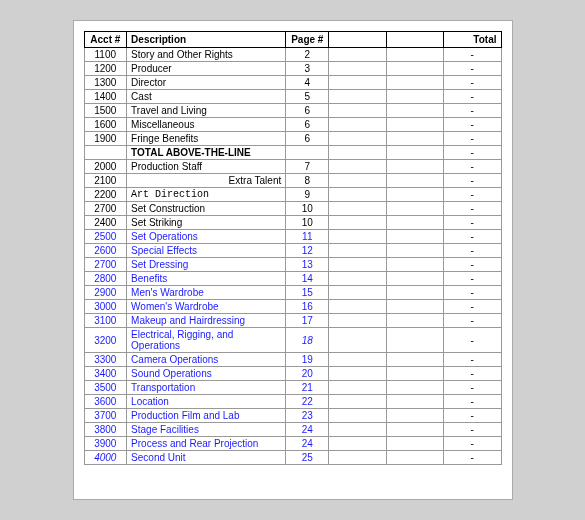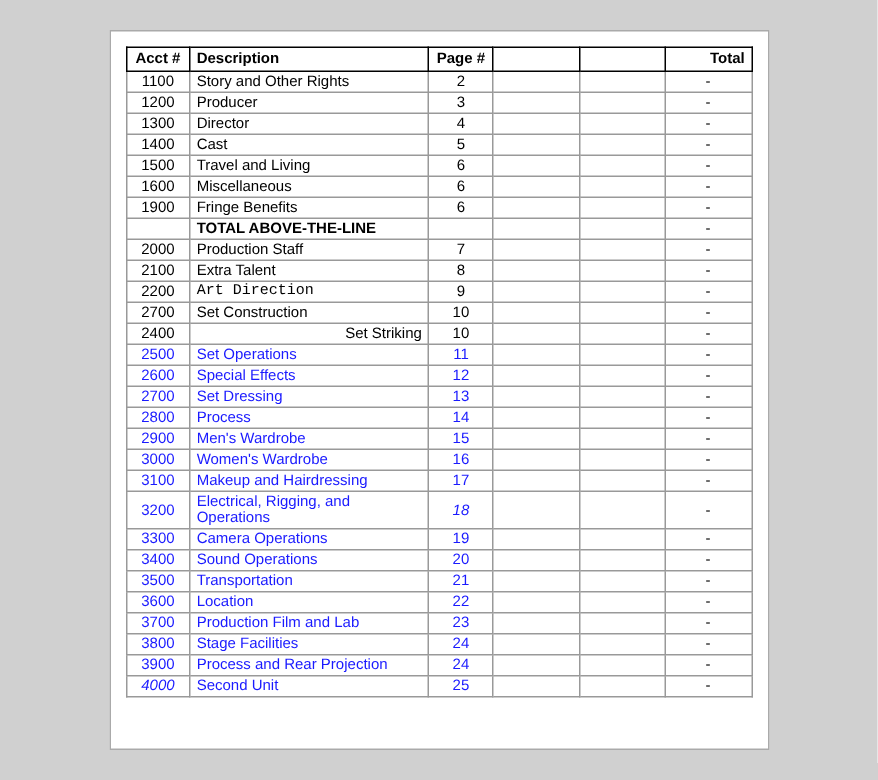"Extra Talent" td.col-desc { text-align: none -> right }
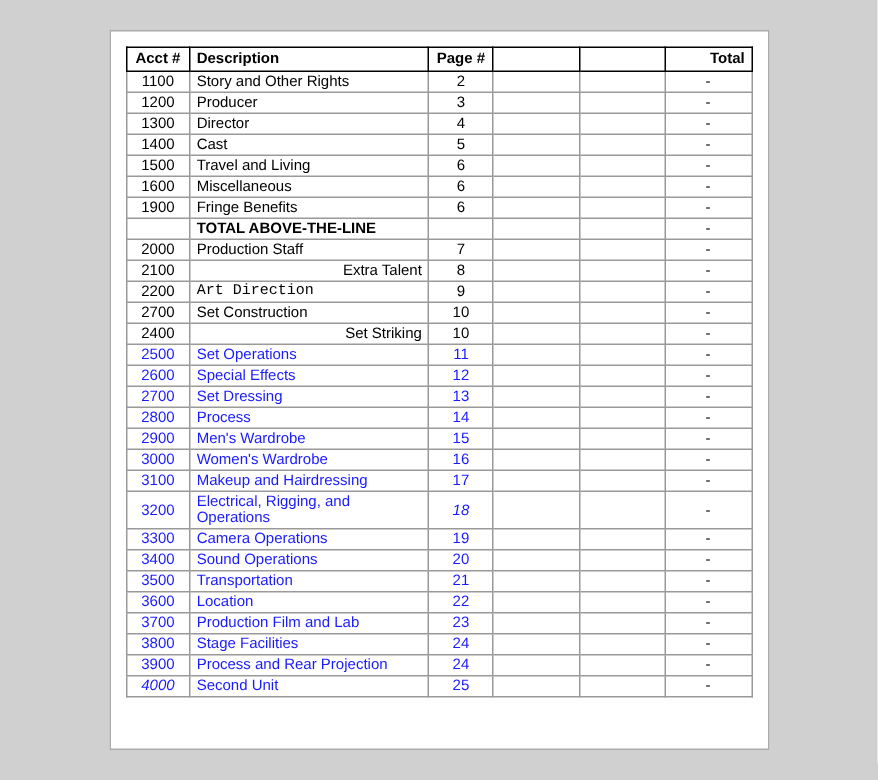"Set Striking" td.col-desc { text-align: right -> none }
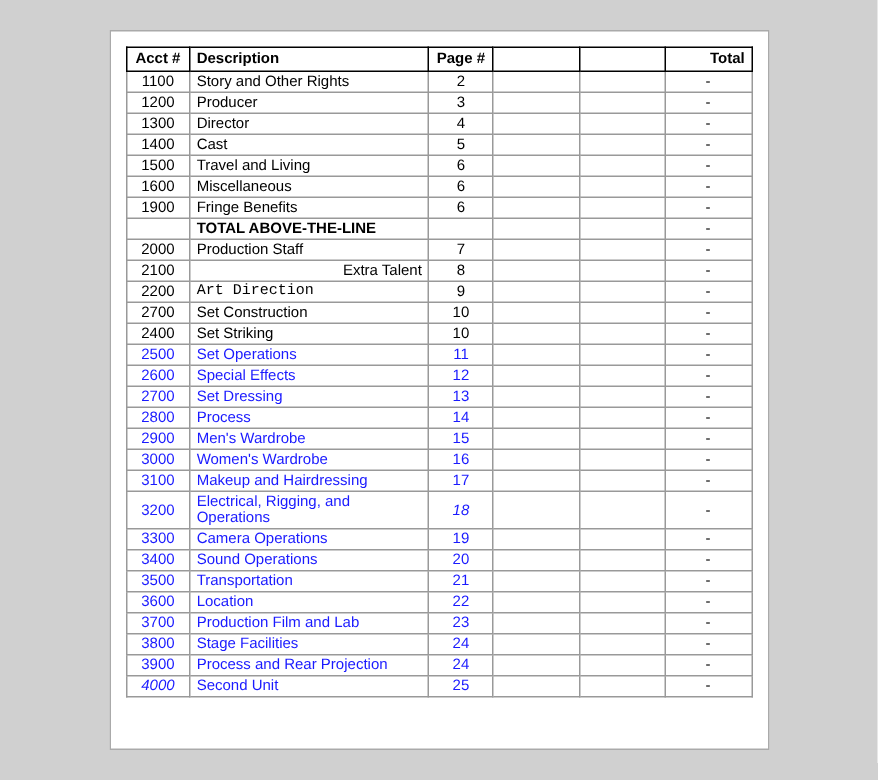"Process" td.col-desc { text: Process -> Benefits }
